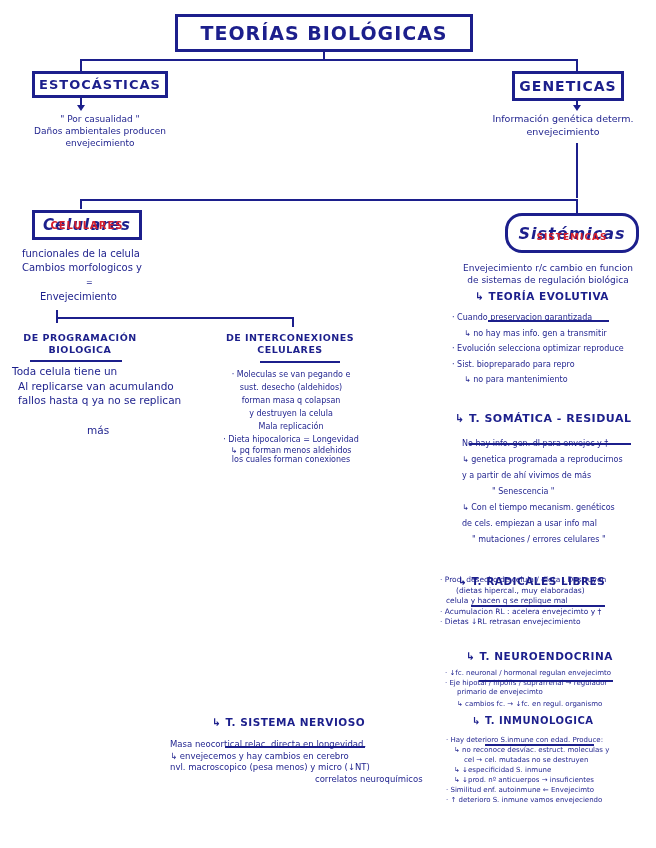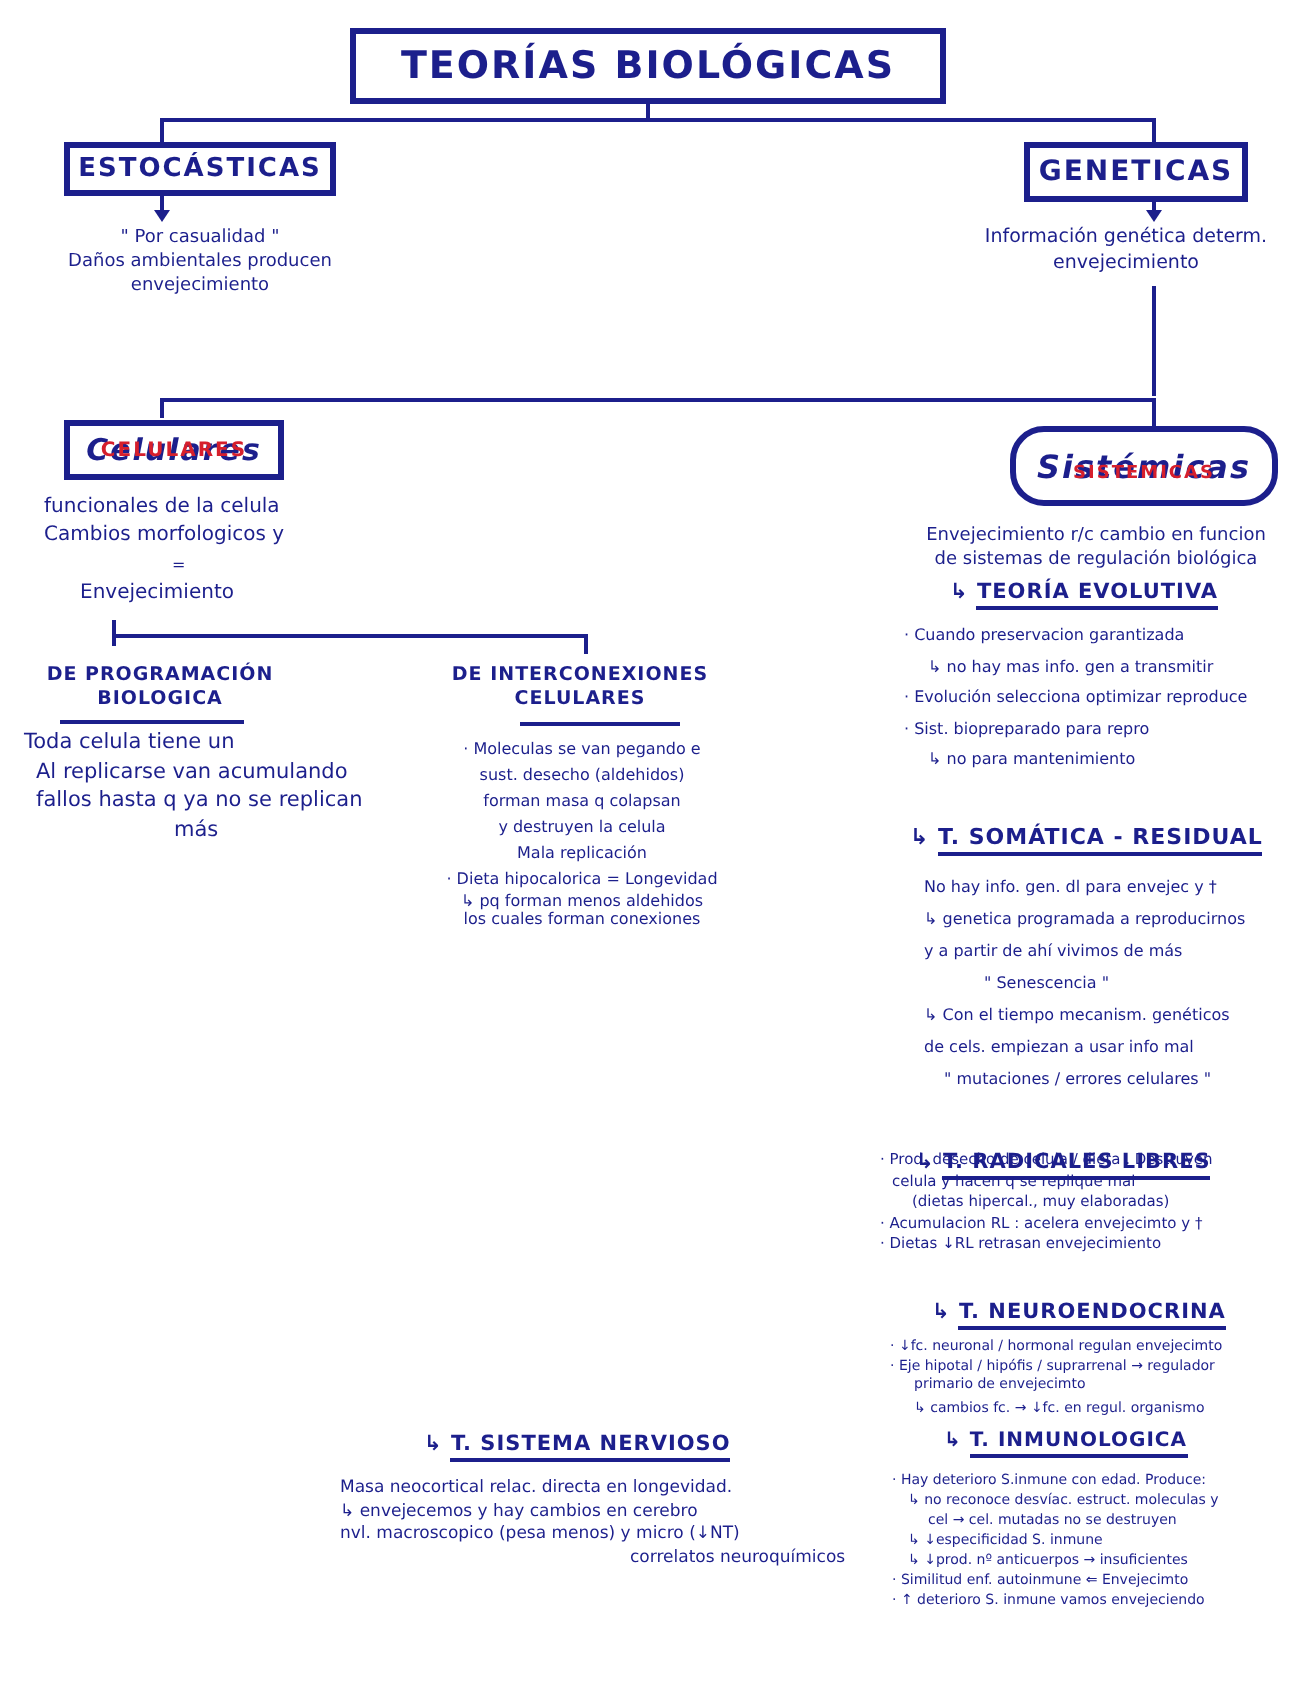"TEORÍA EVOLUTIVA" .ul { padding-bottom: 1px -> 18px }
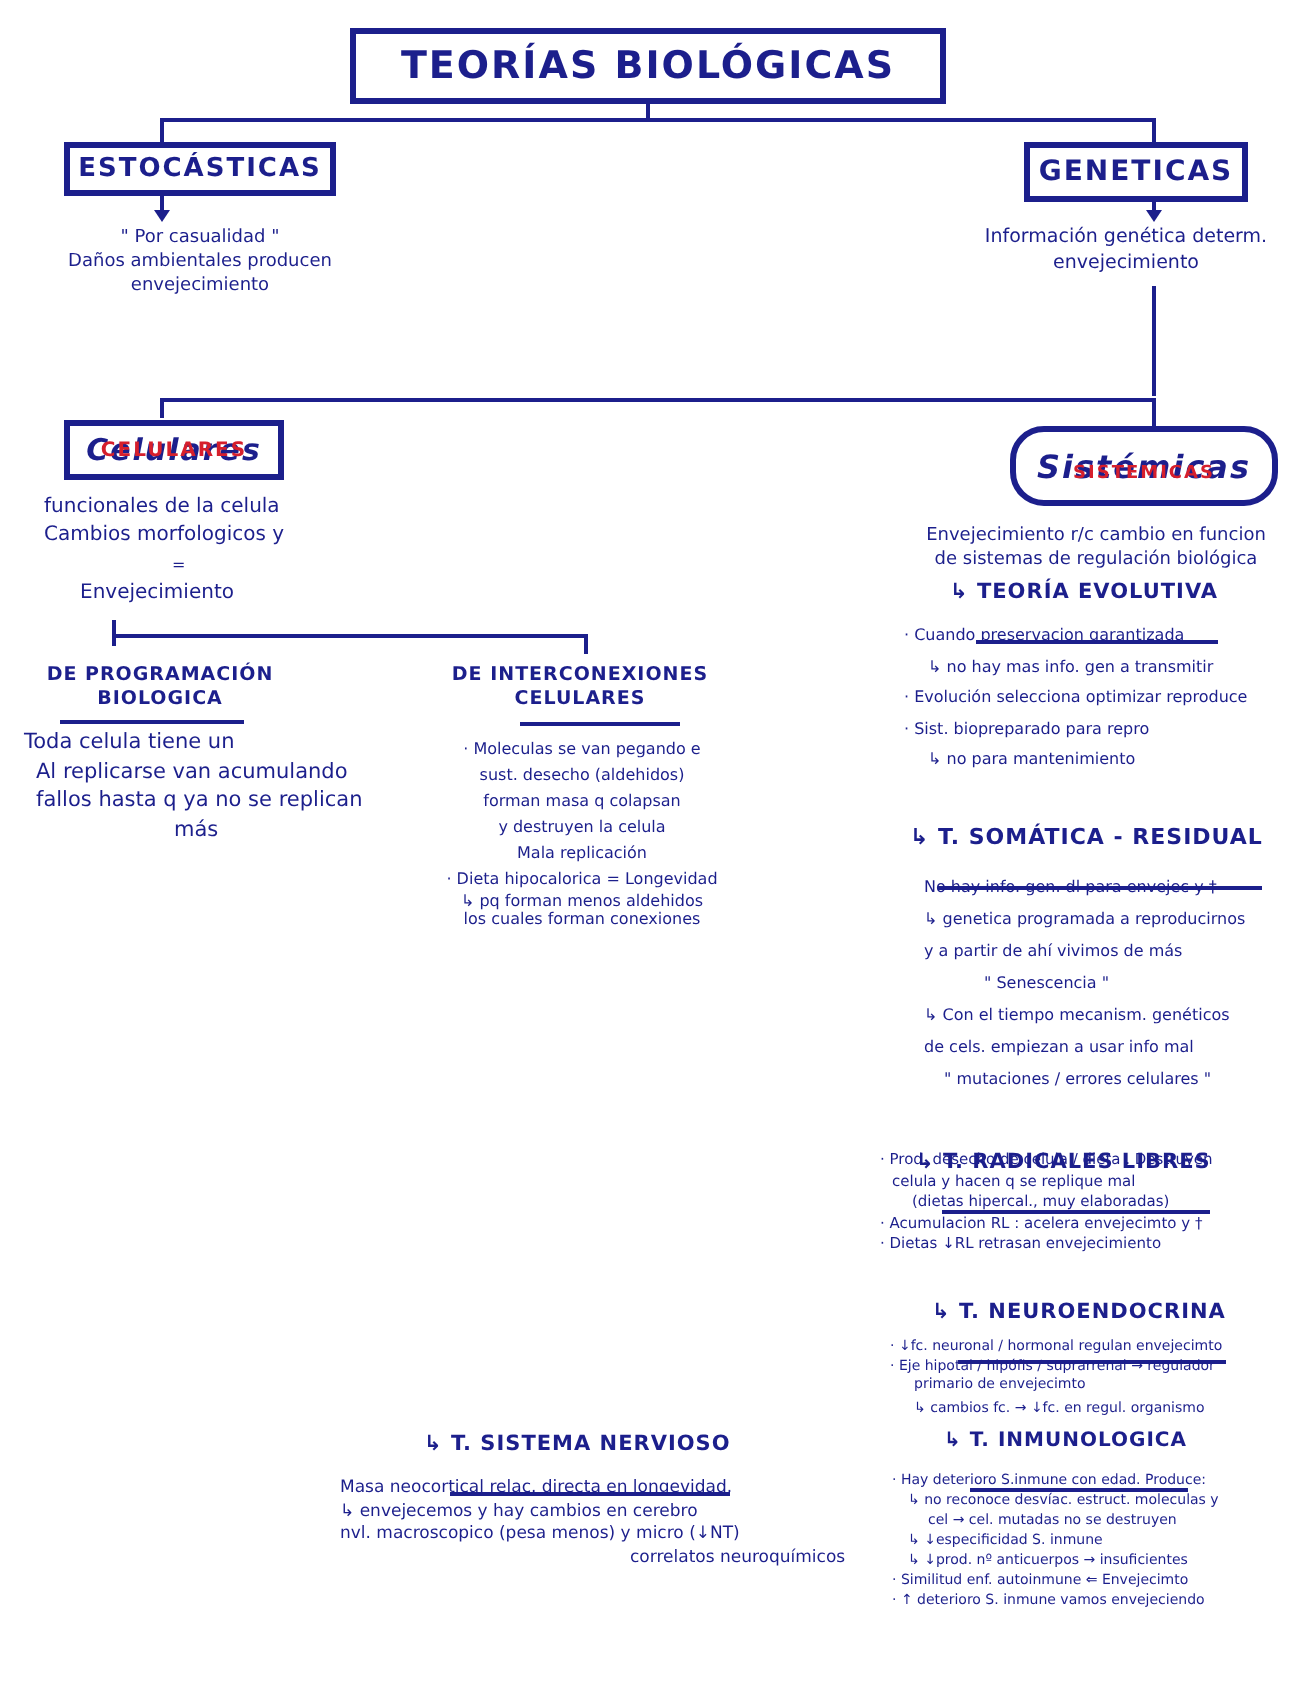"más" div { margin-top: none -> 15px }
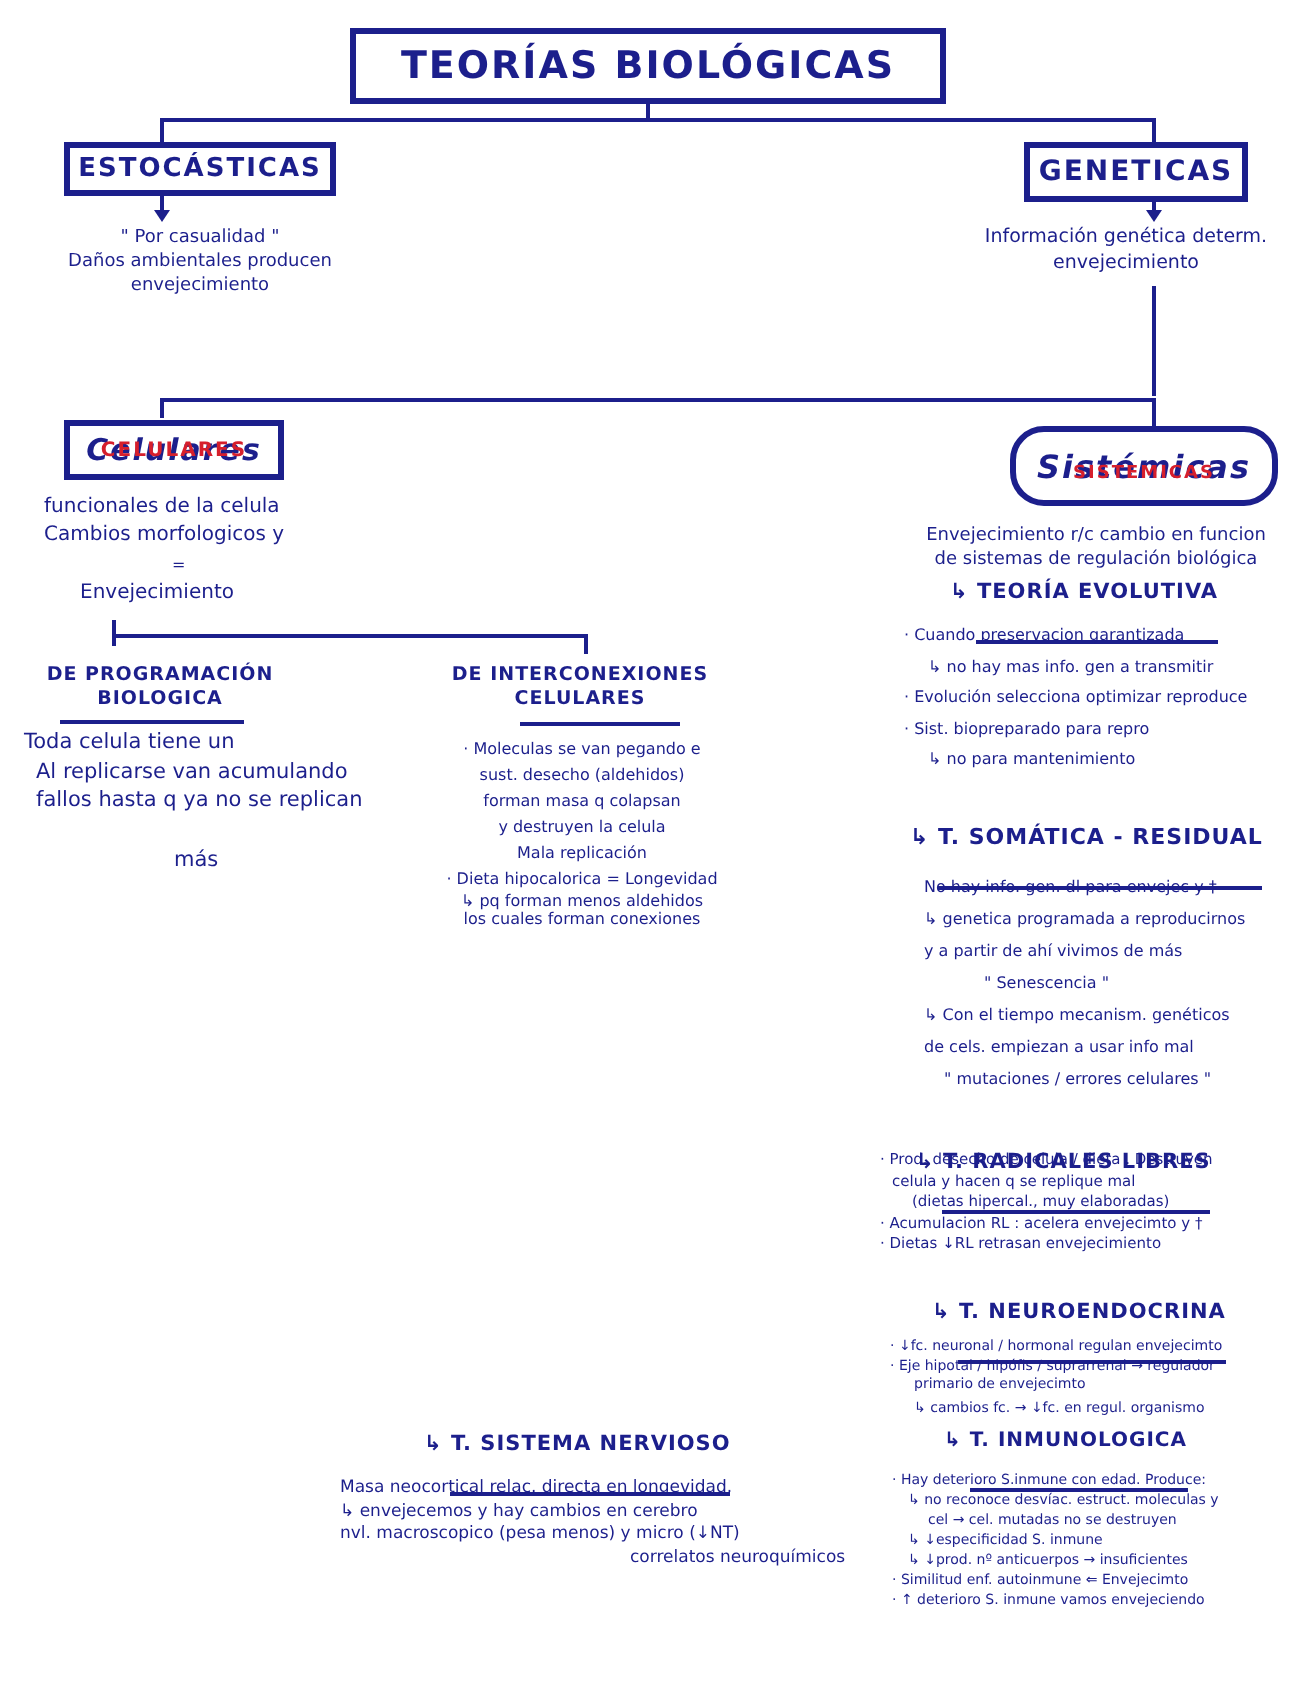"celula y hacen q se" div { order: before "(dietas hipercal., muy elaboradas)" -> after "(dietas hipercal., muy elaboradas)" }
